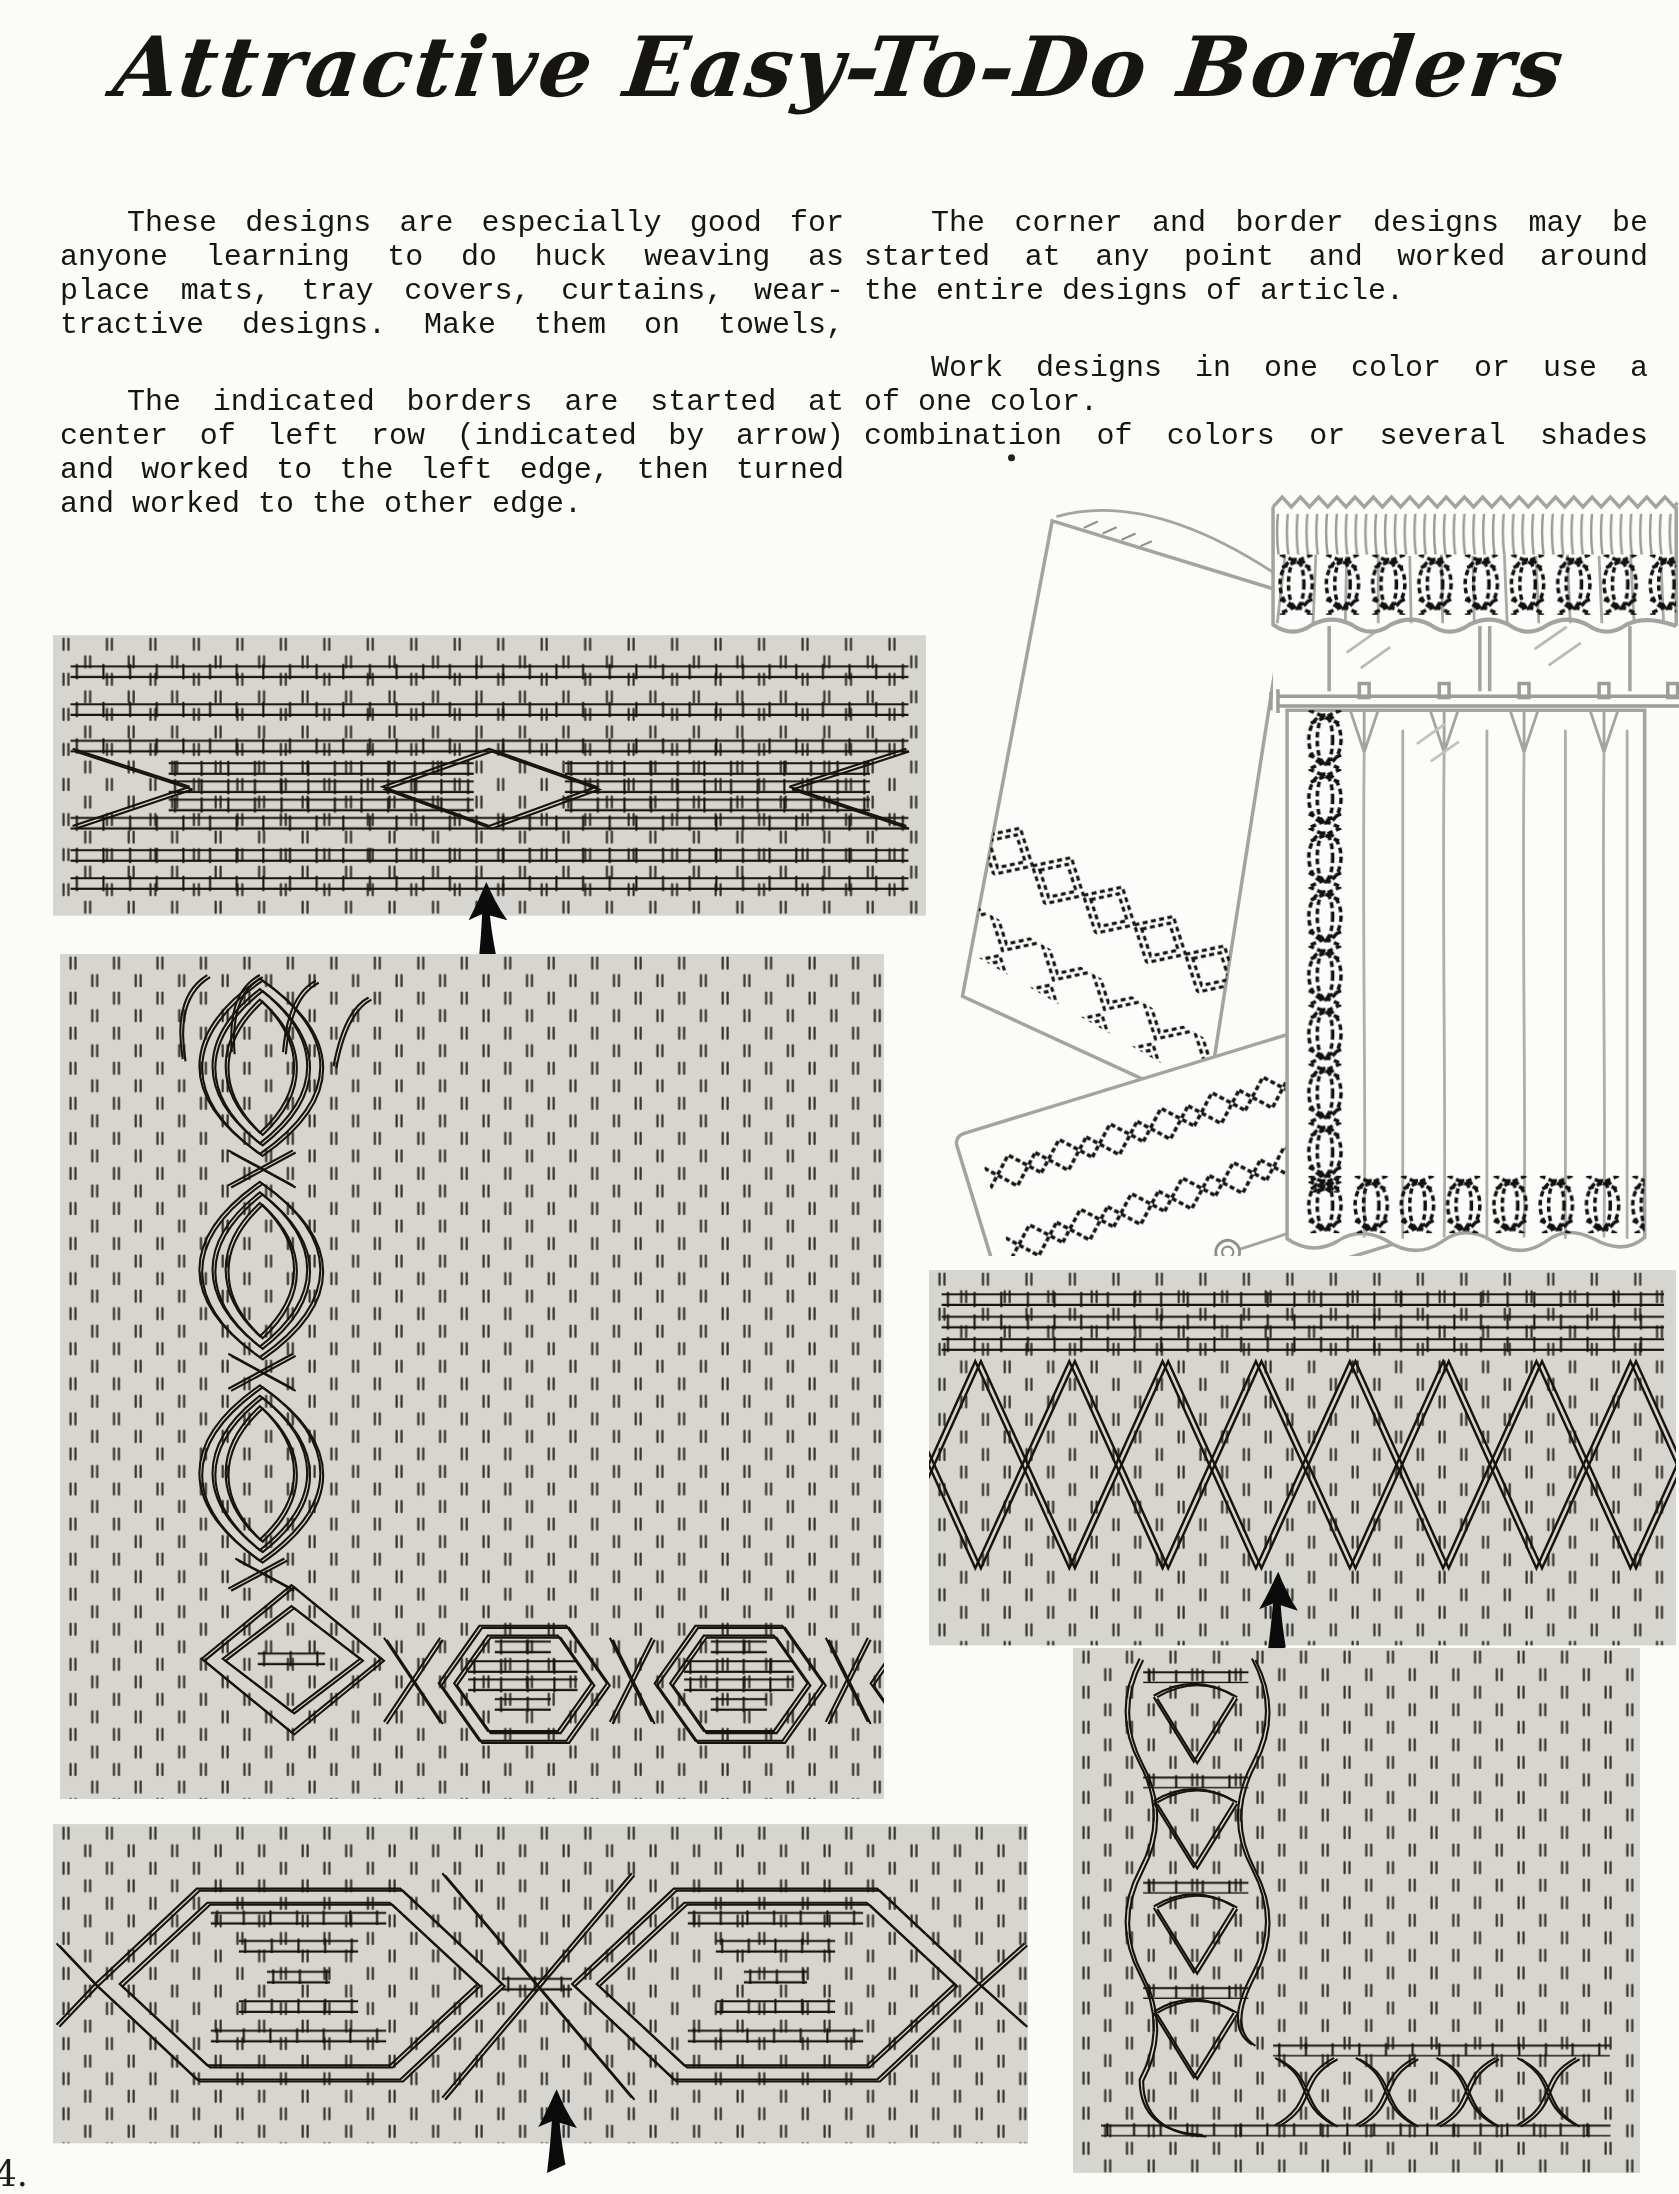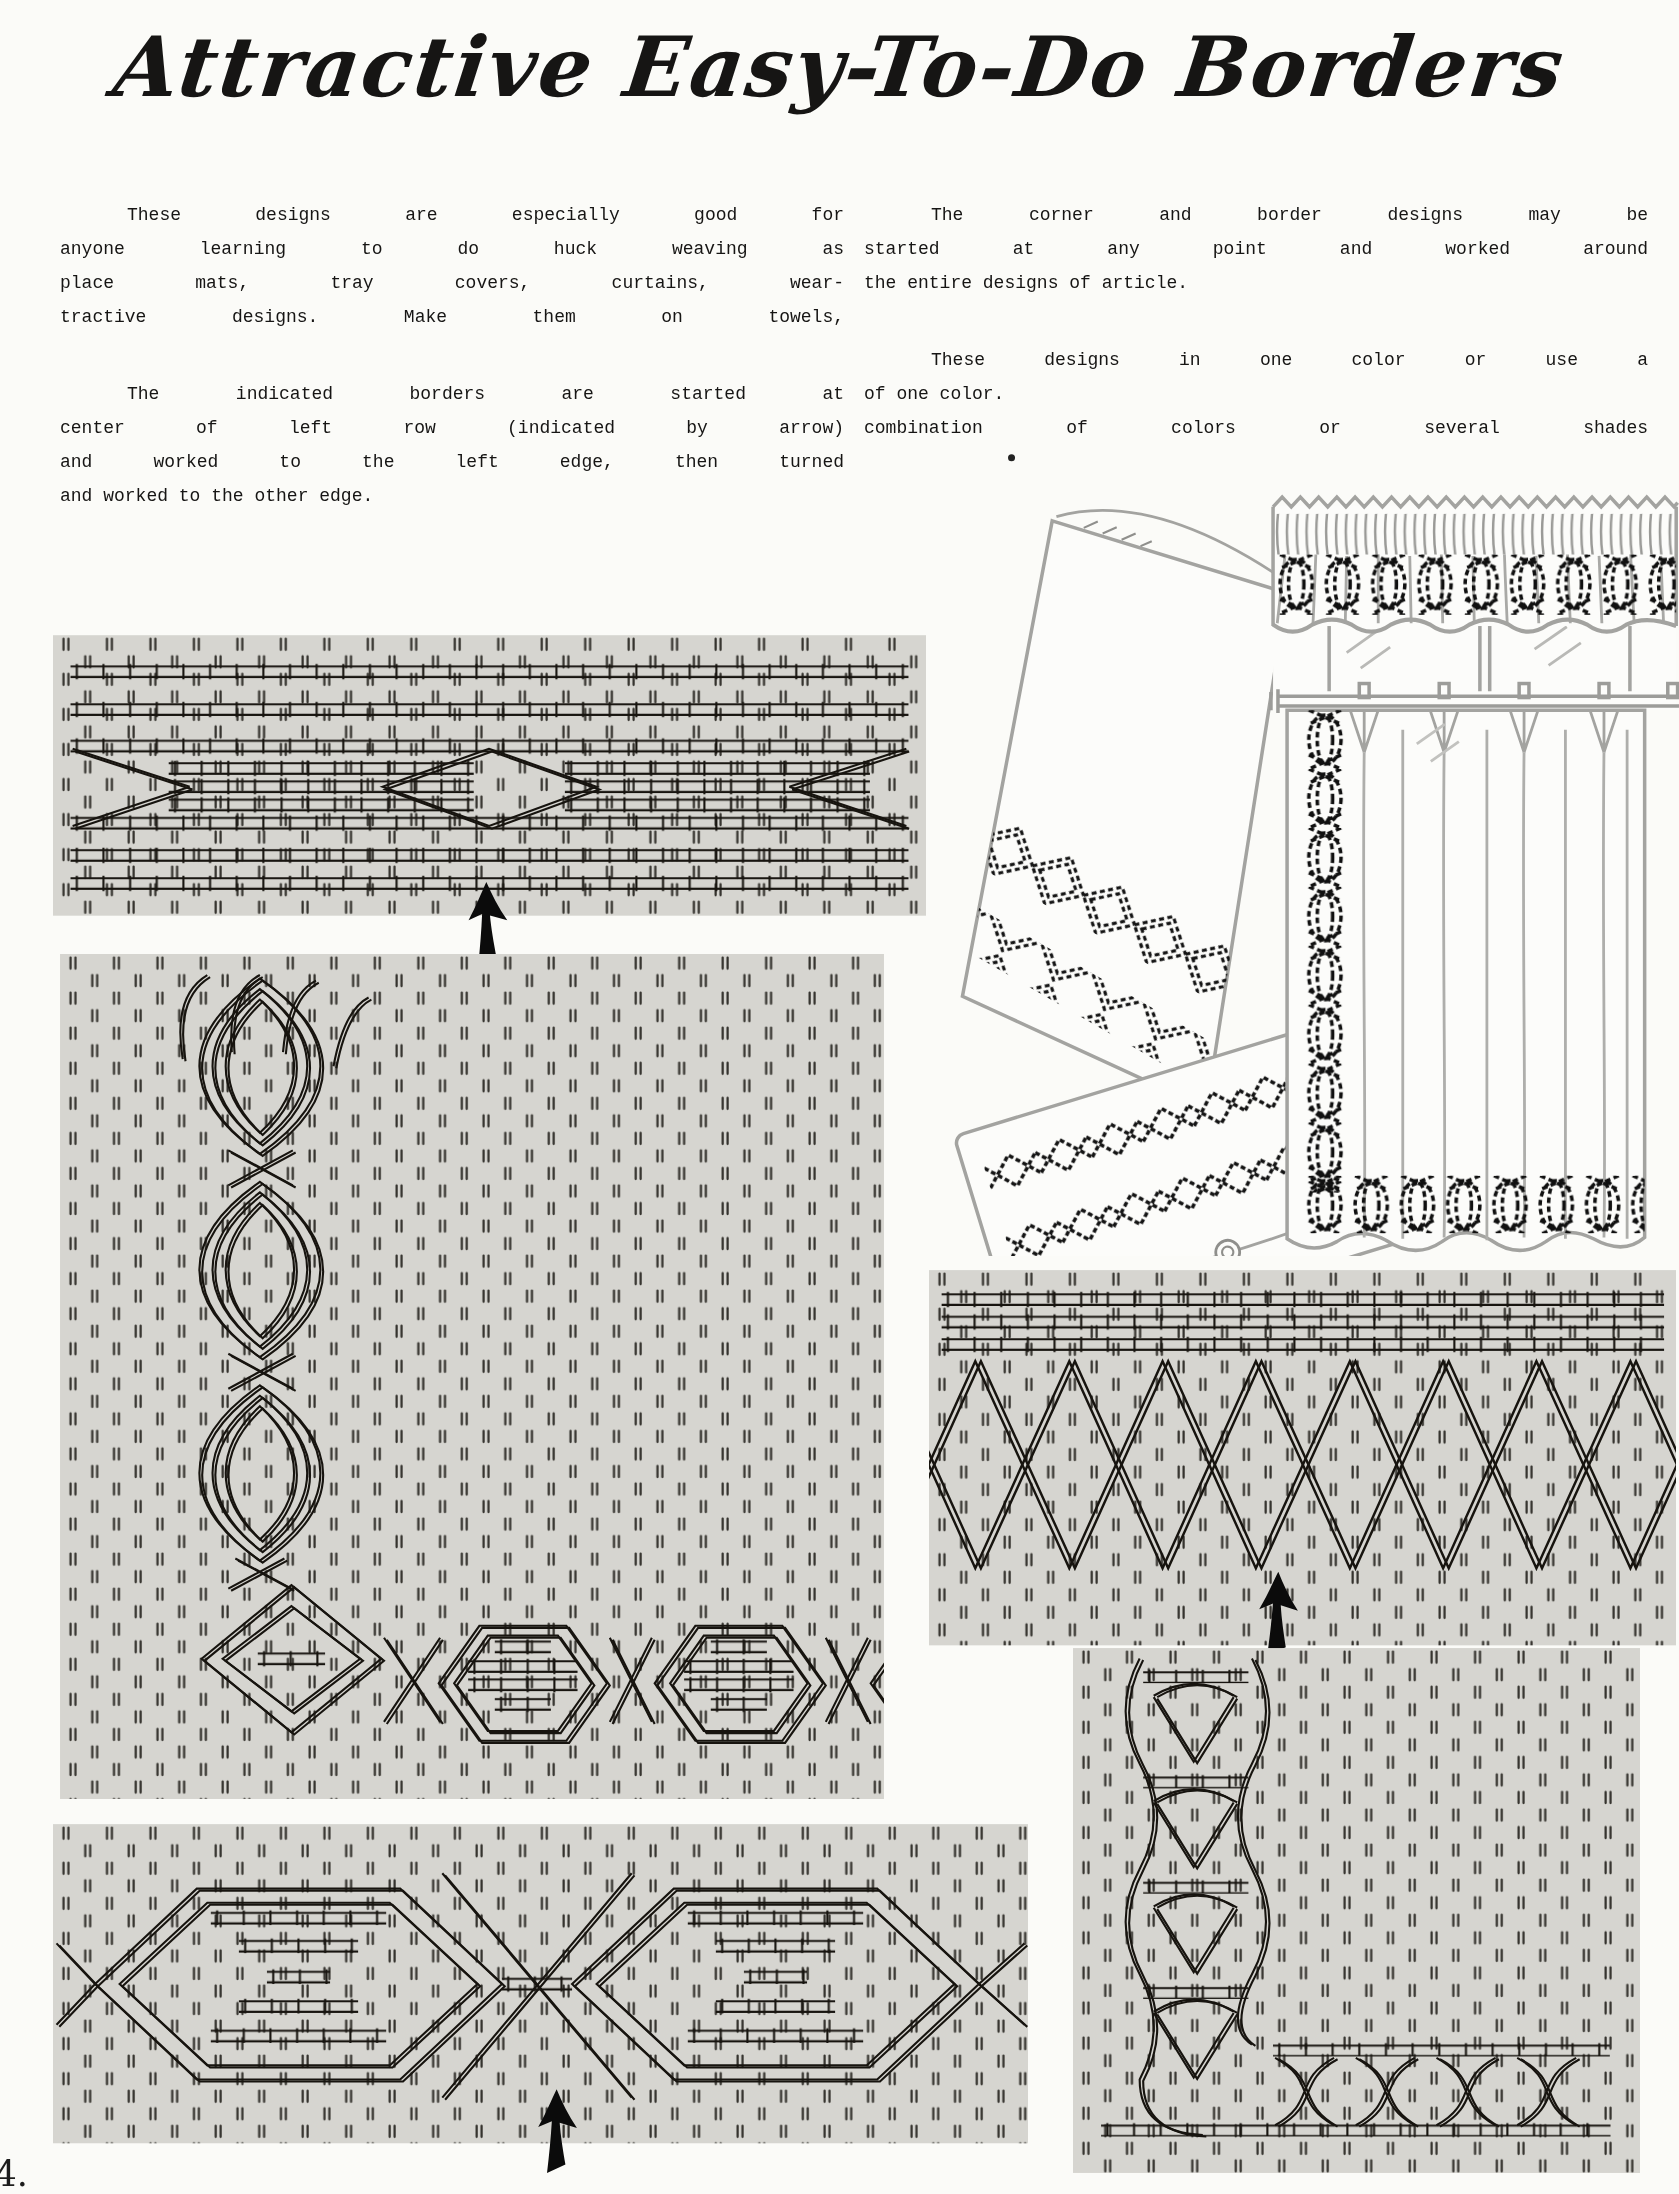"These designs are especially good" .col { font-size: 18px -> 30px; top: 198px -> 206px }
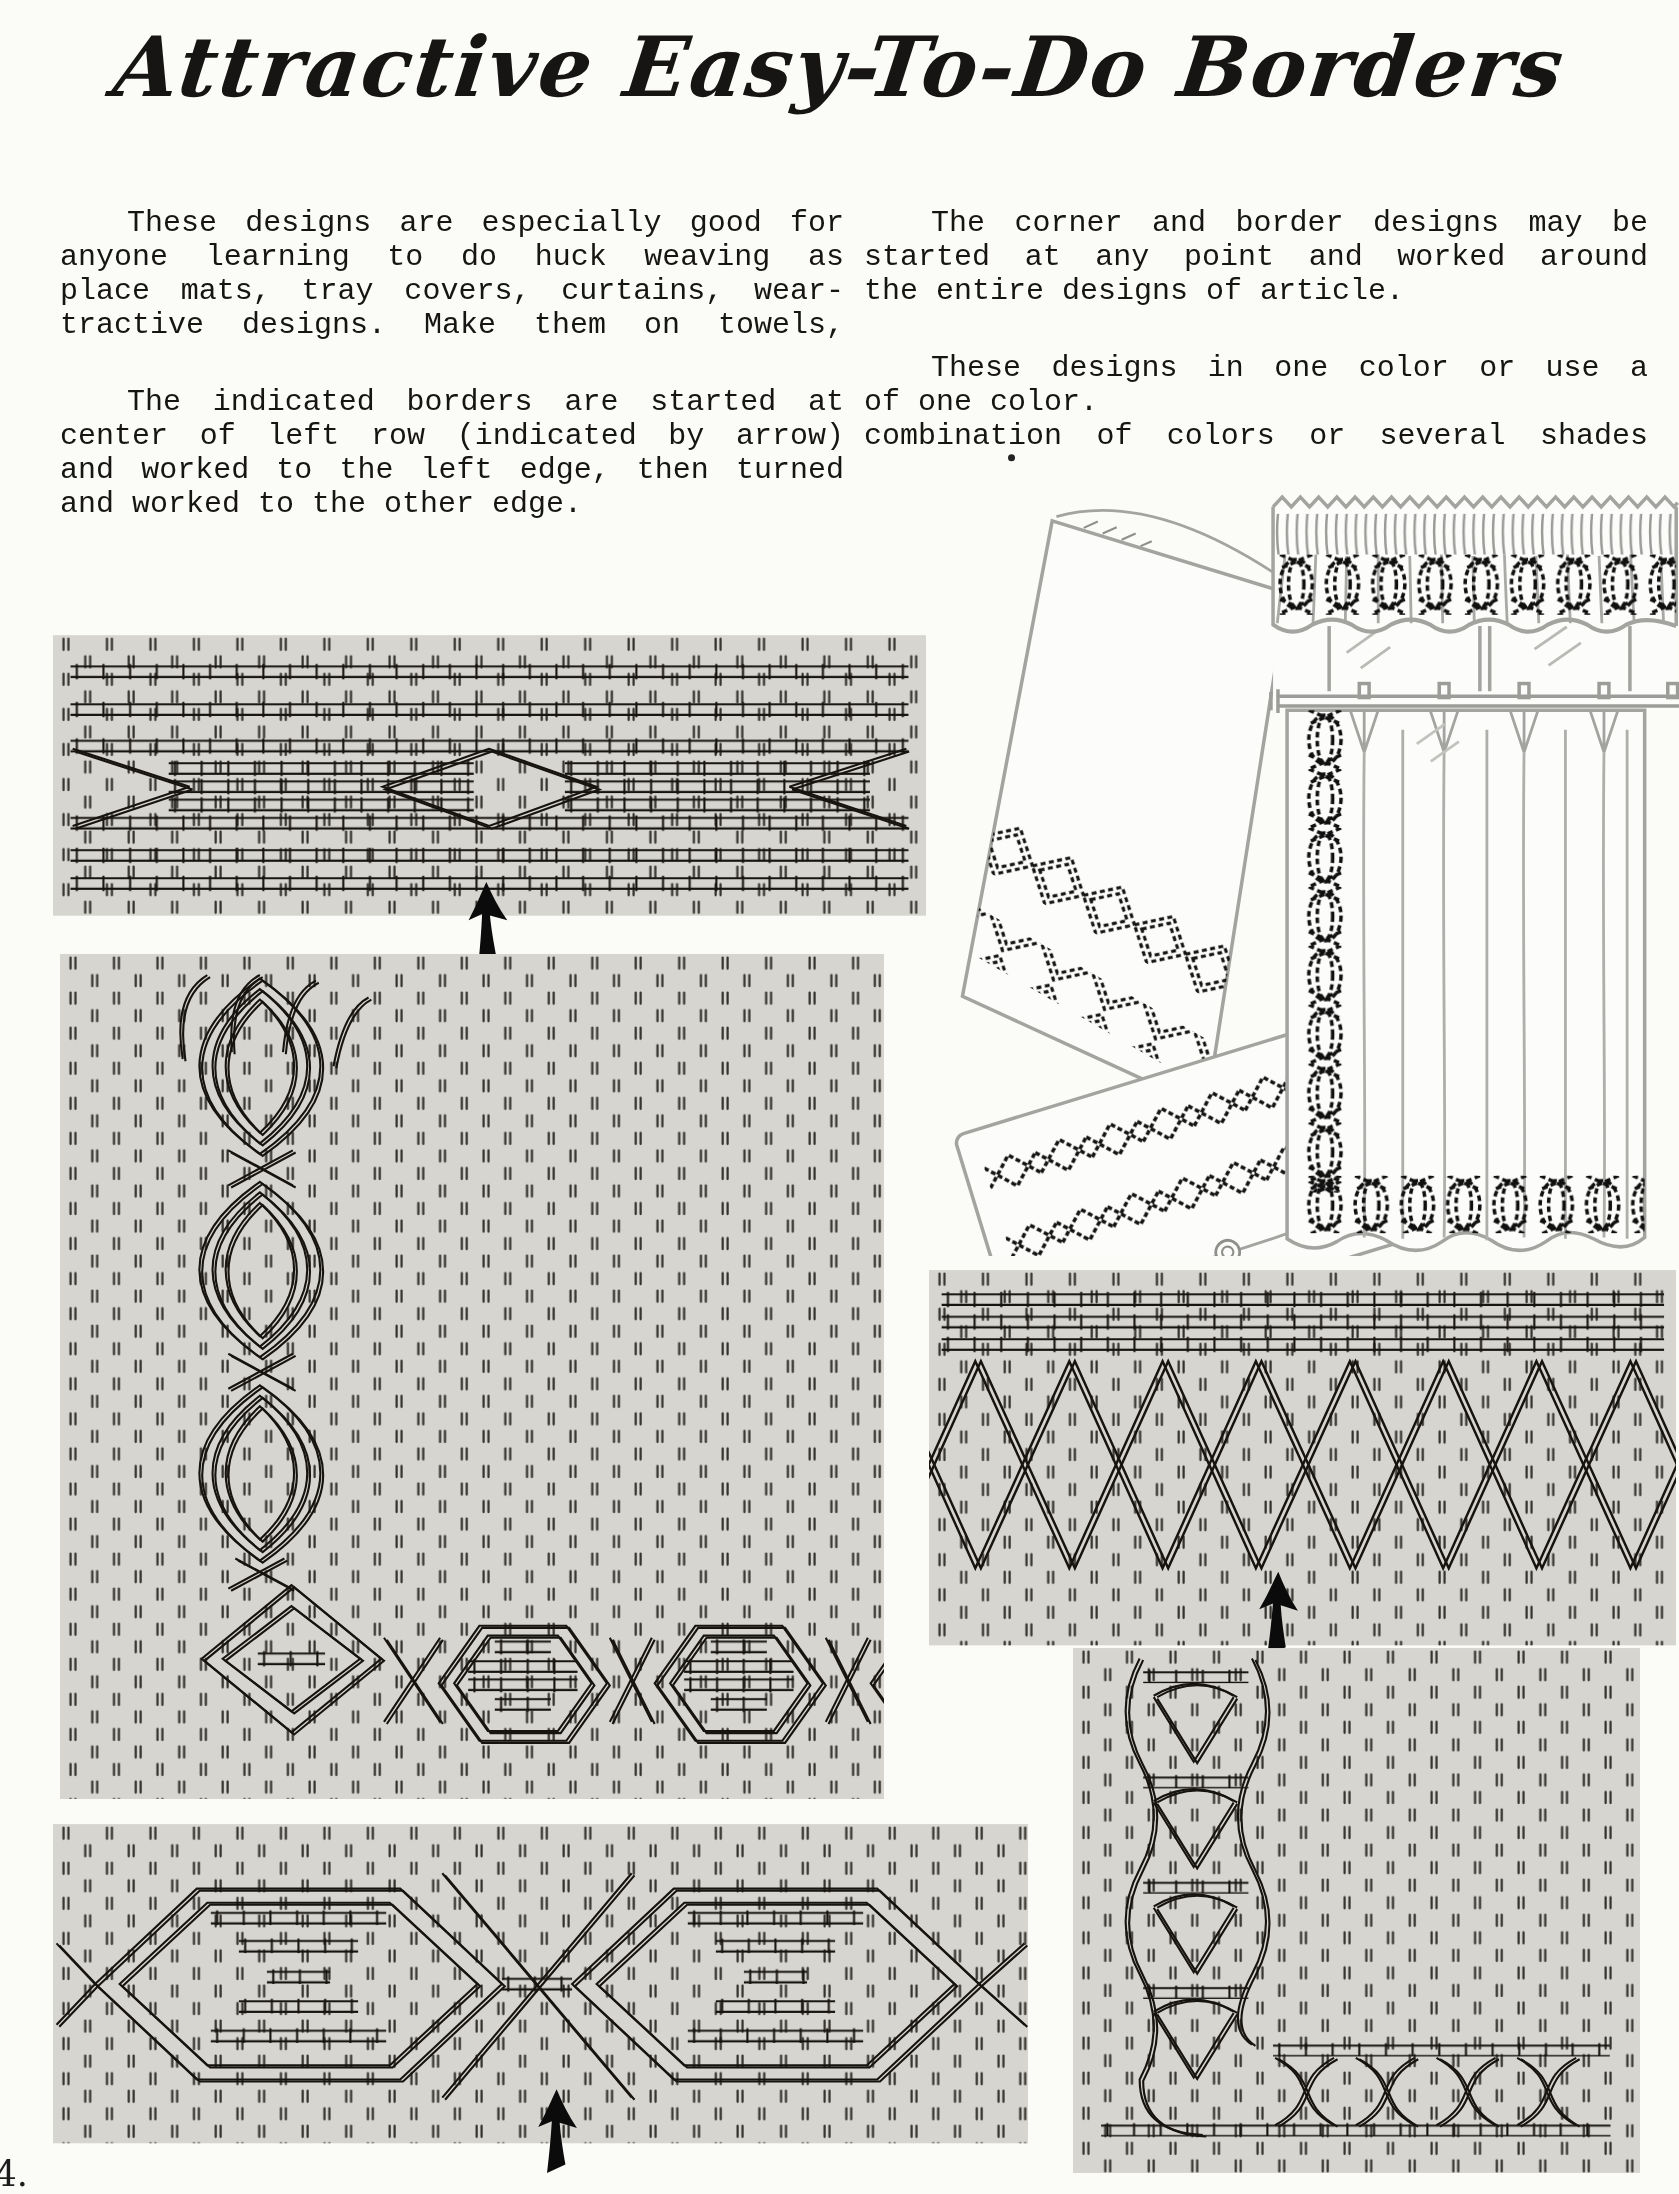"These designs in one color" div.ln { text: These -> Work }
